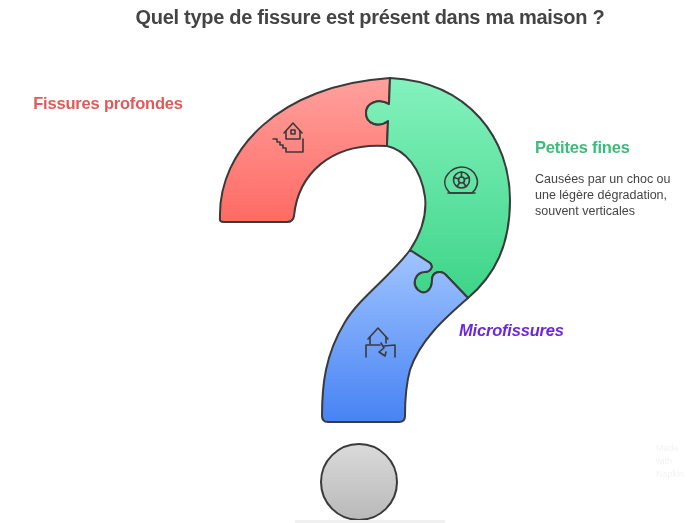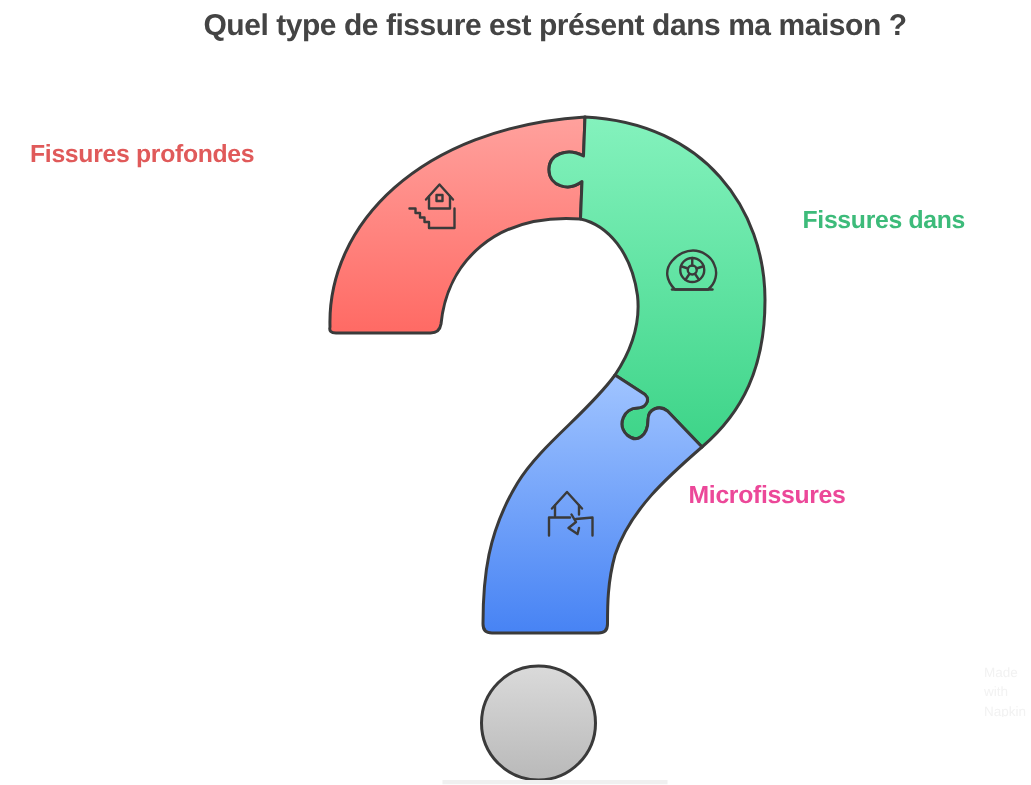"Fissures profondes" .block-left { text-align: left -> center }
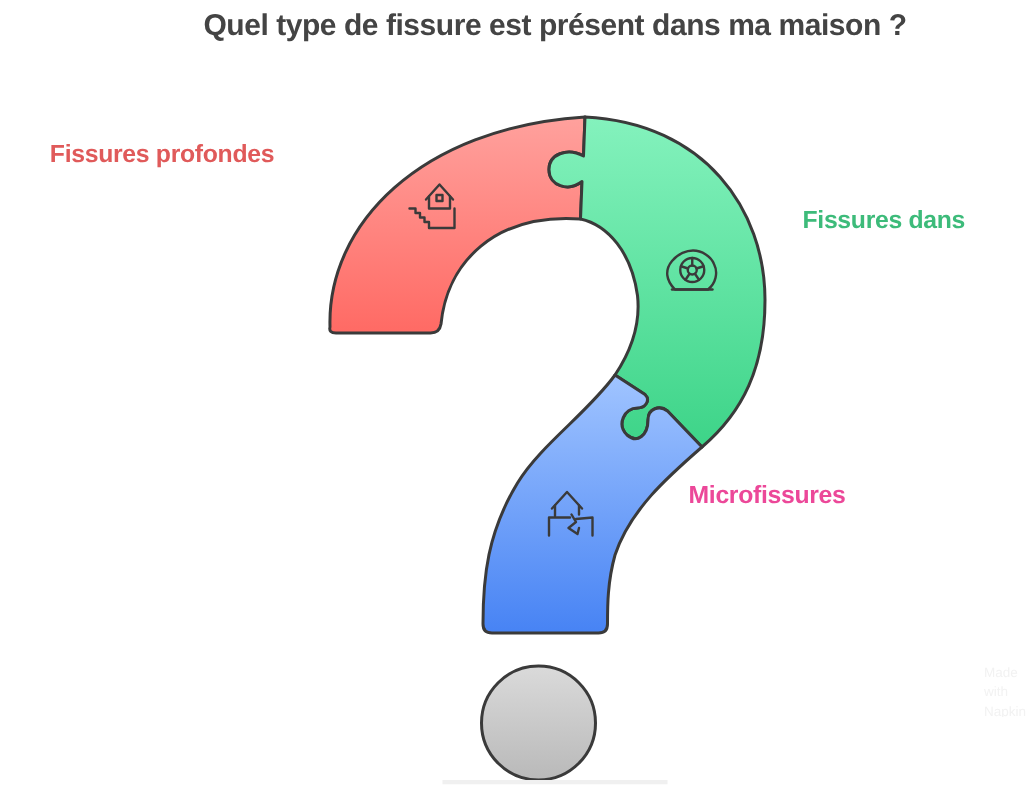"Fissures dans" div.label-heading { text: Fissures dans -> Petites fines }
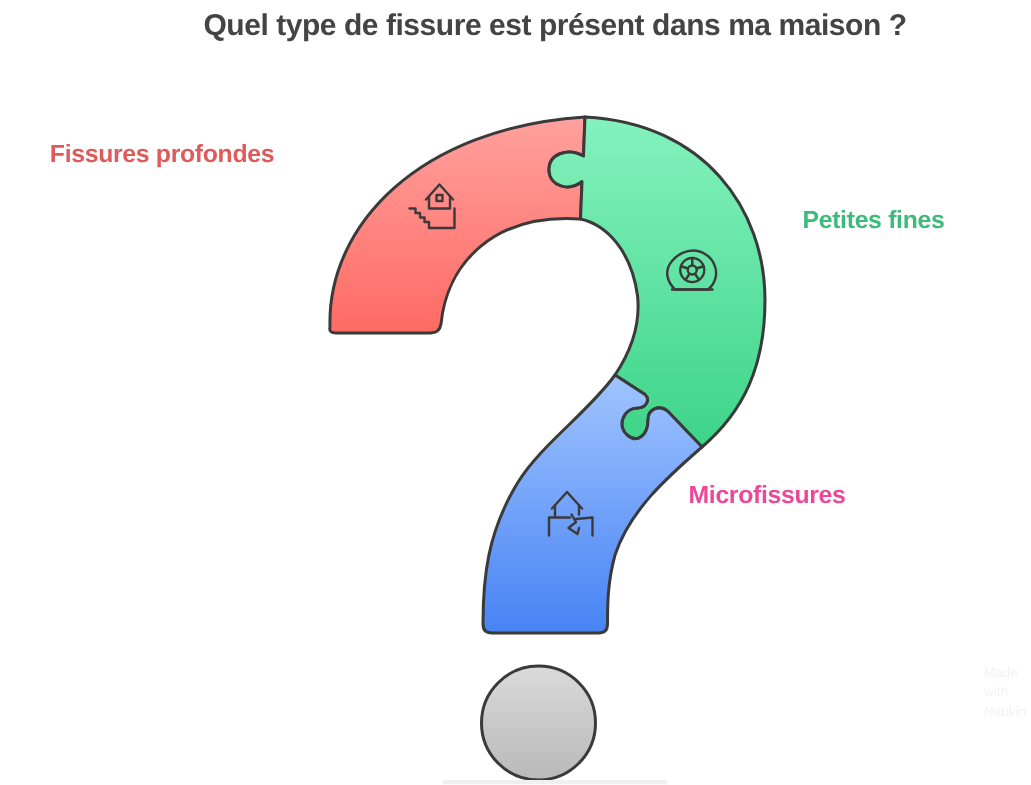"Causées par un choc ou" div.label-desc { html: none -> <div>Causées par un choc ou une légère dégradation, souvent verticales</div> }
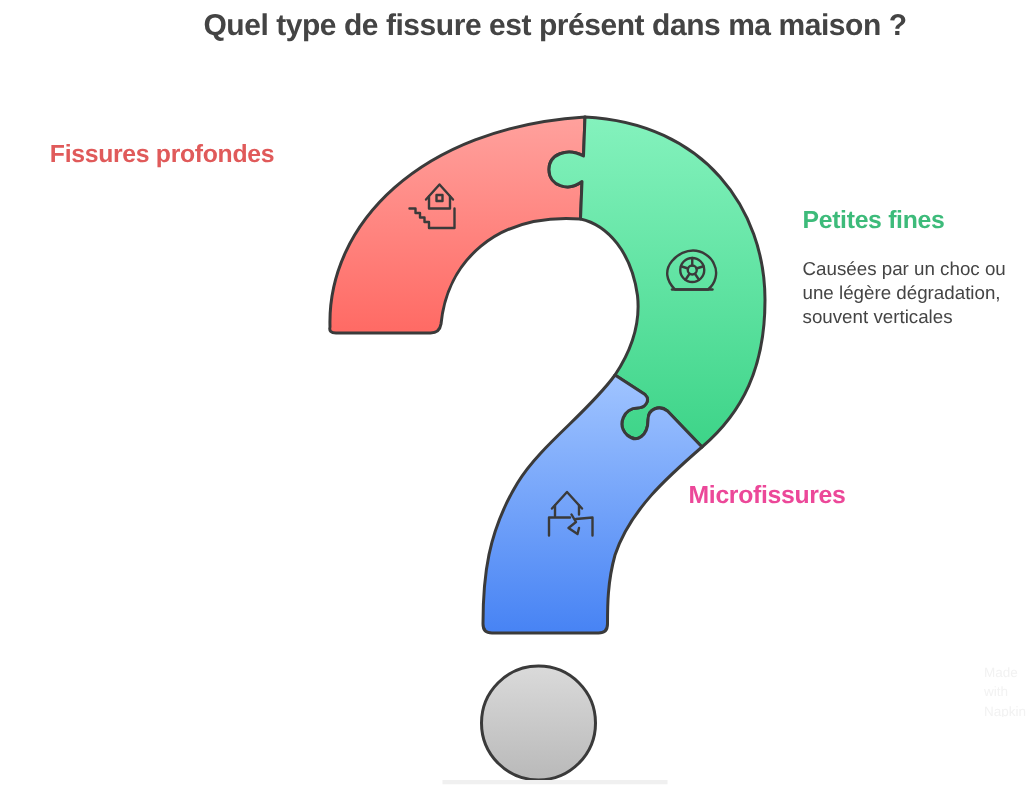"Microfissures" div.label-heading { color: #ec4899 -> #6d28d9; font-style: none -> italic }
